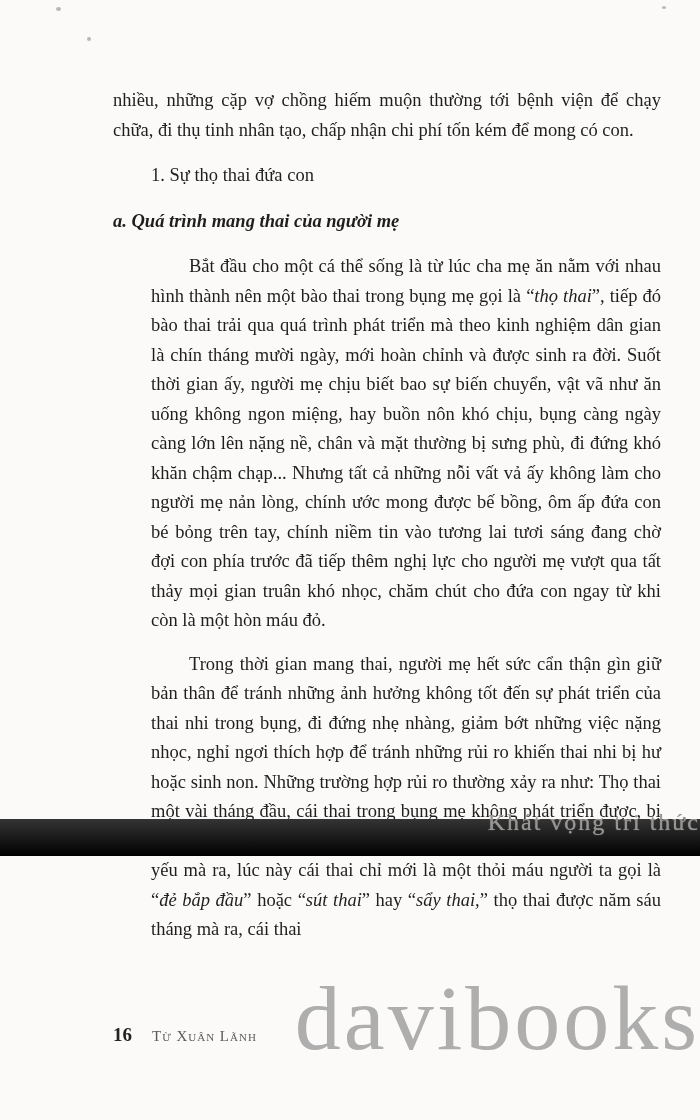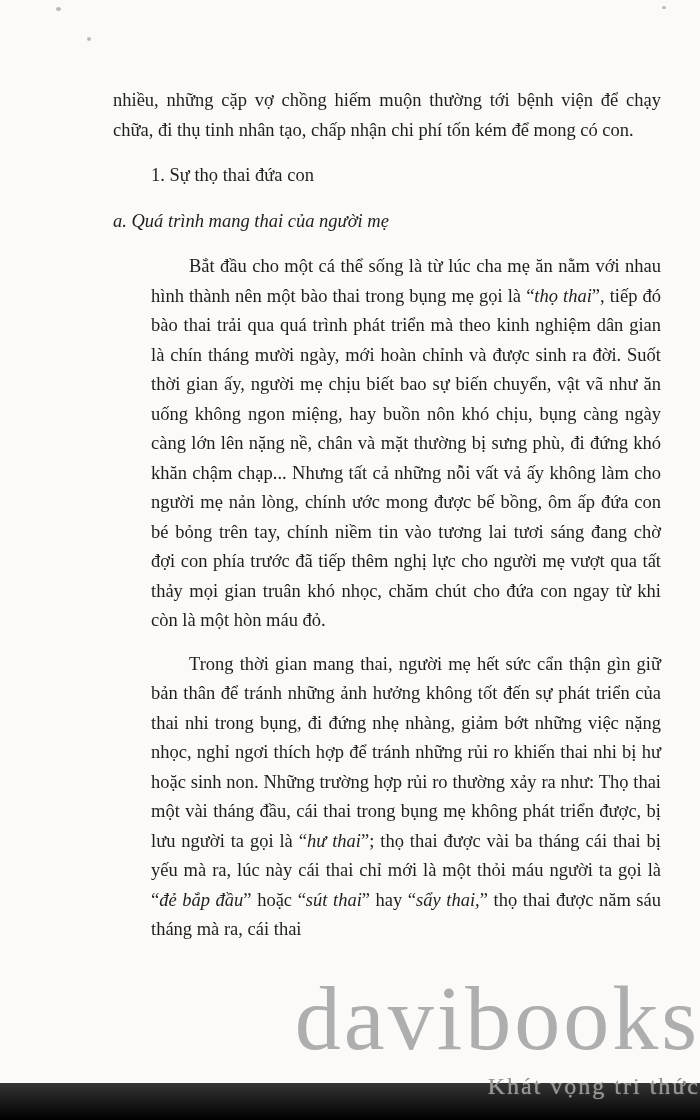"nhiều, những cặp vợ chồng" .page { height: 1120px -> 856px }
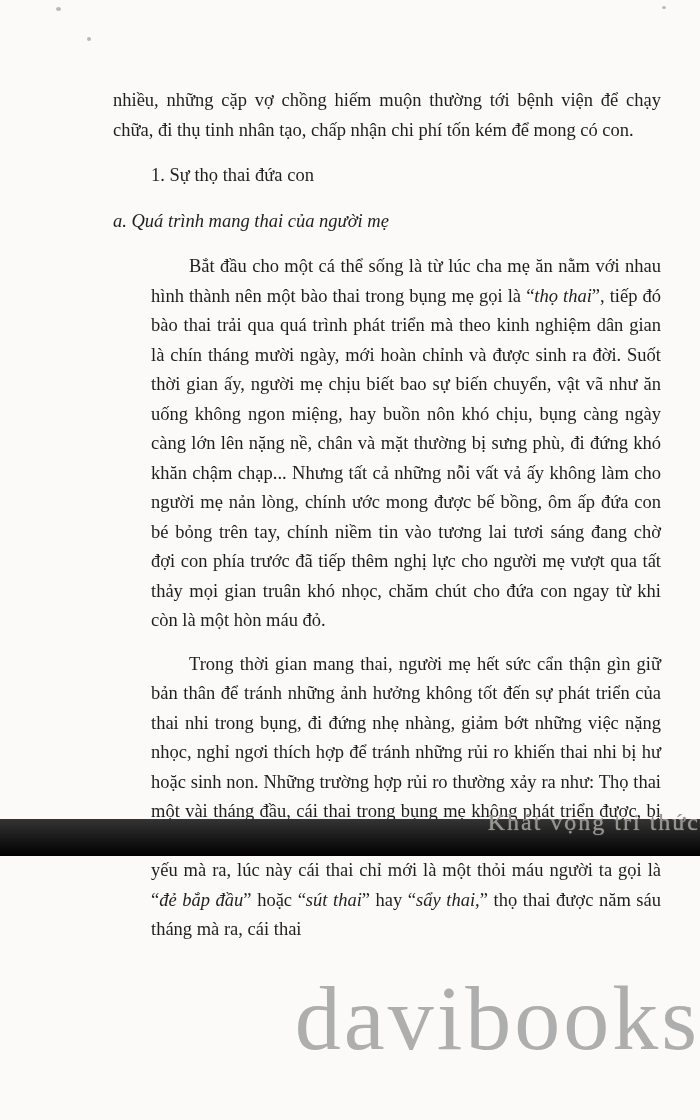"a. Quá trình mang thai" .subheading { font-weight: normal -> bold }
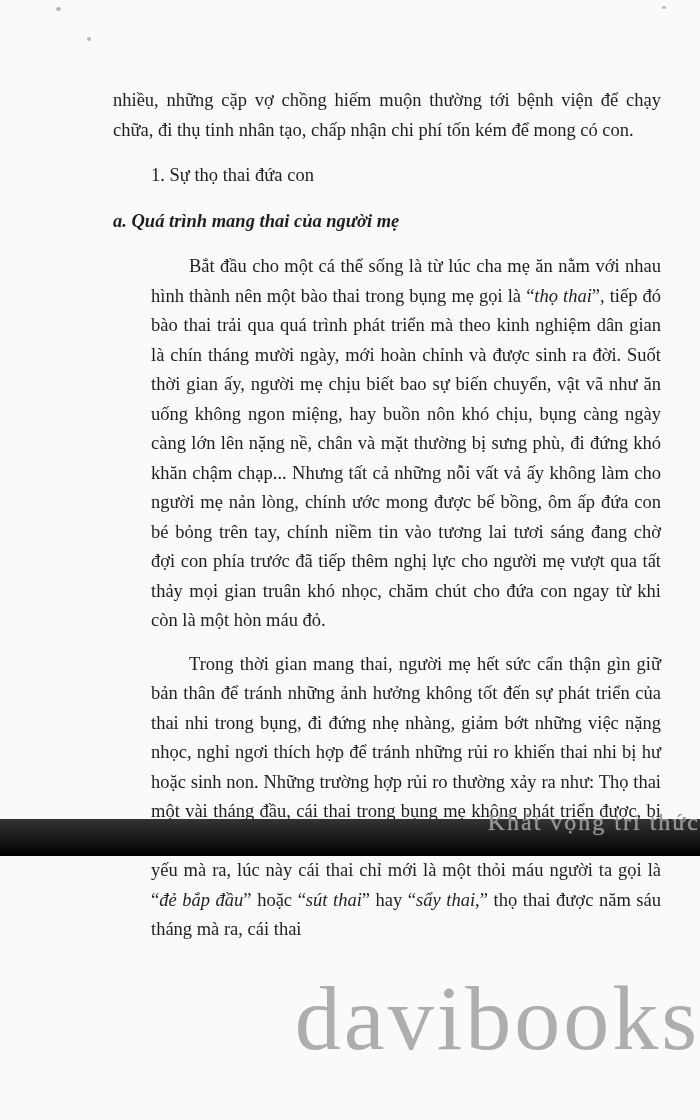"16" div.footer { html: none -> <div> <span>16</span> <span>Từ Xuân Lãnh</span> </div> }
